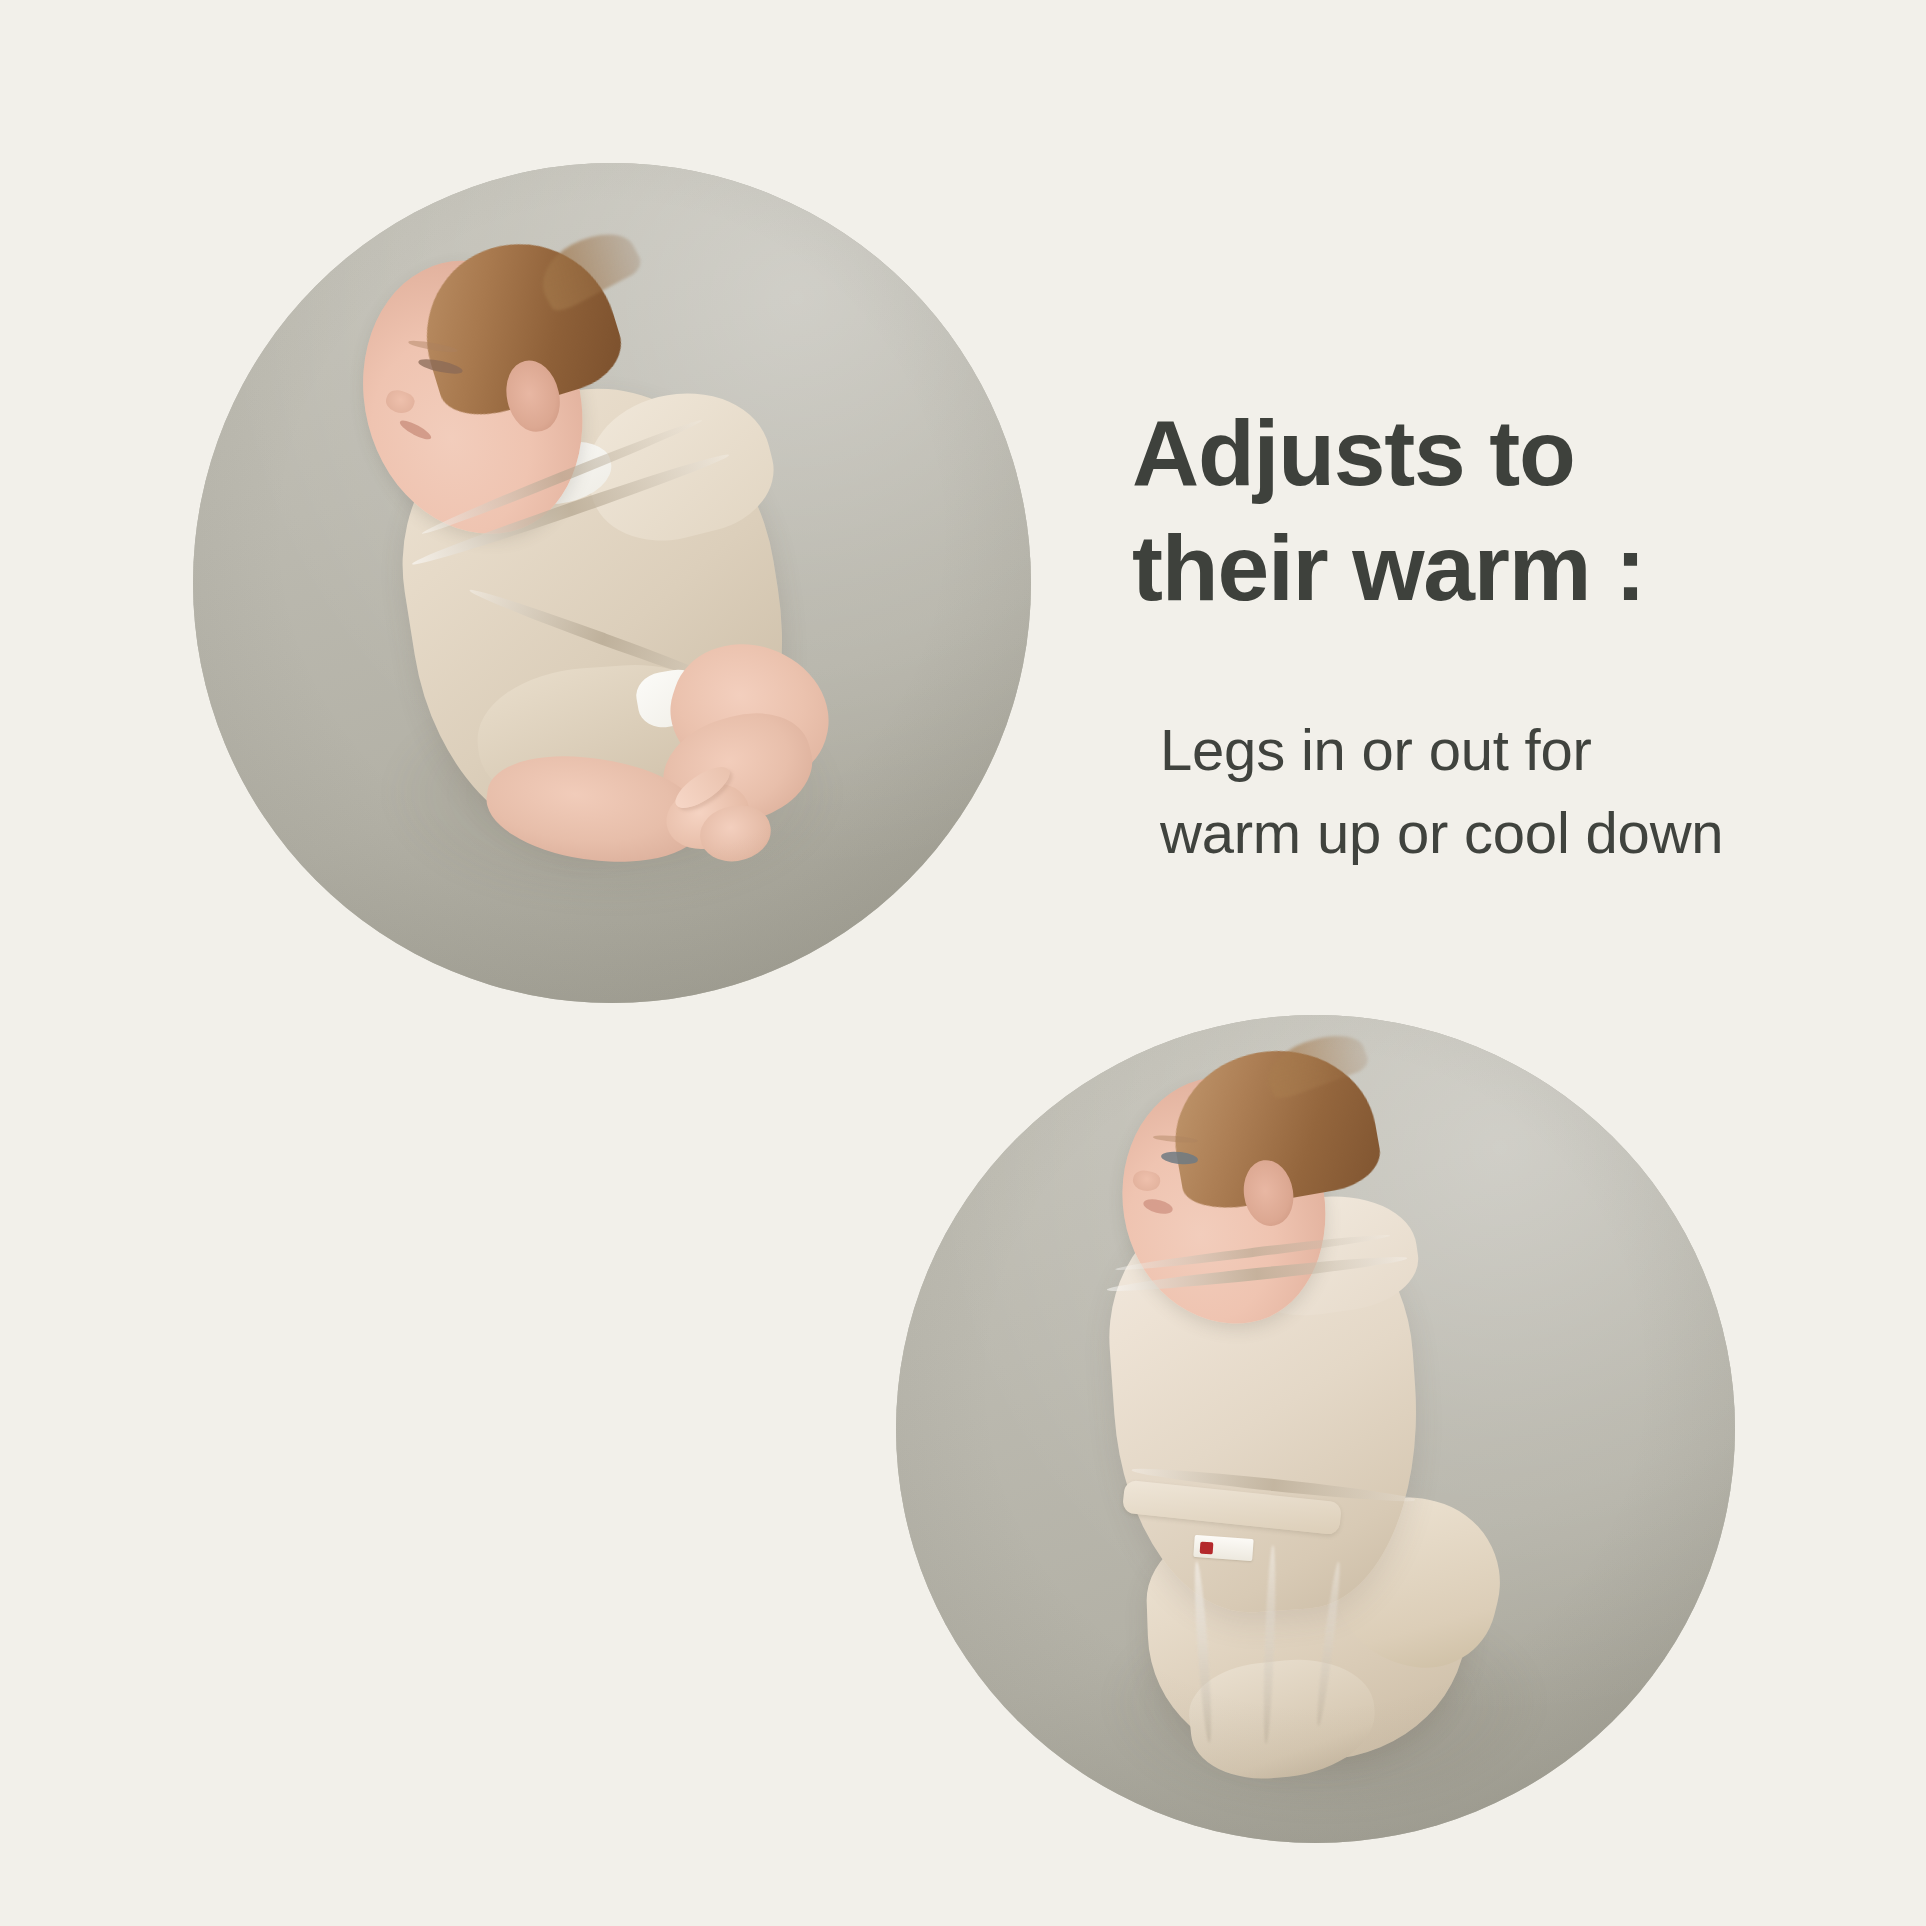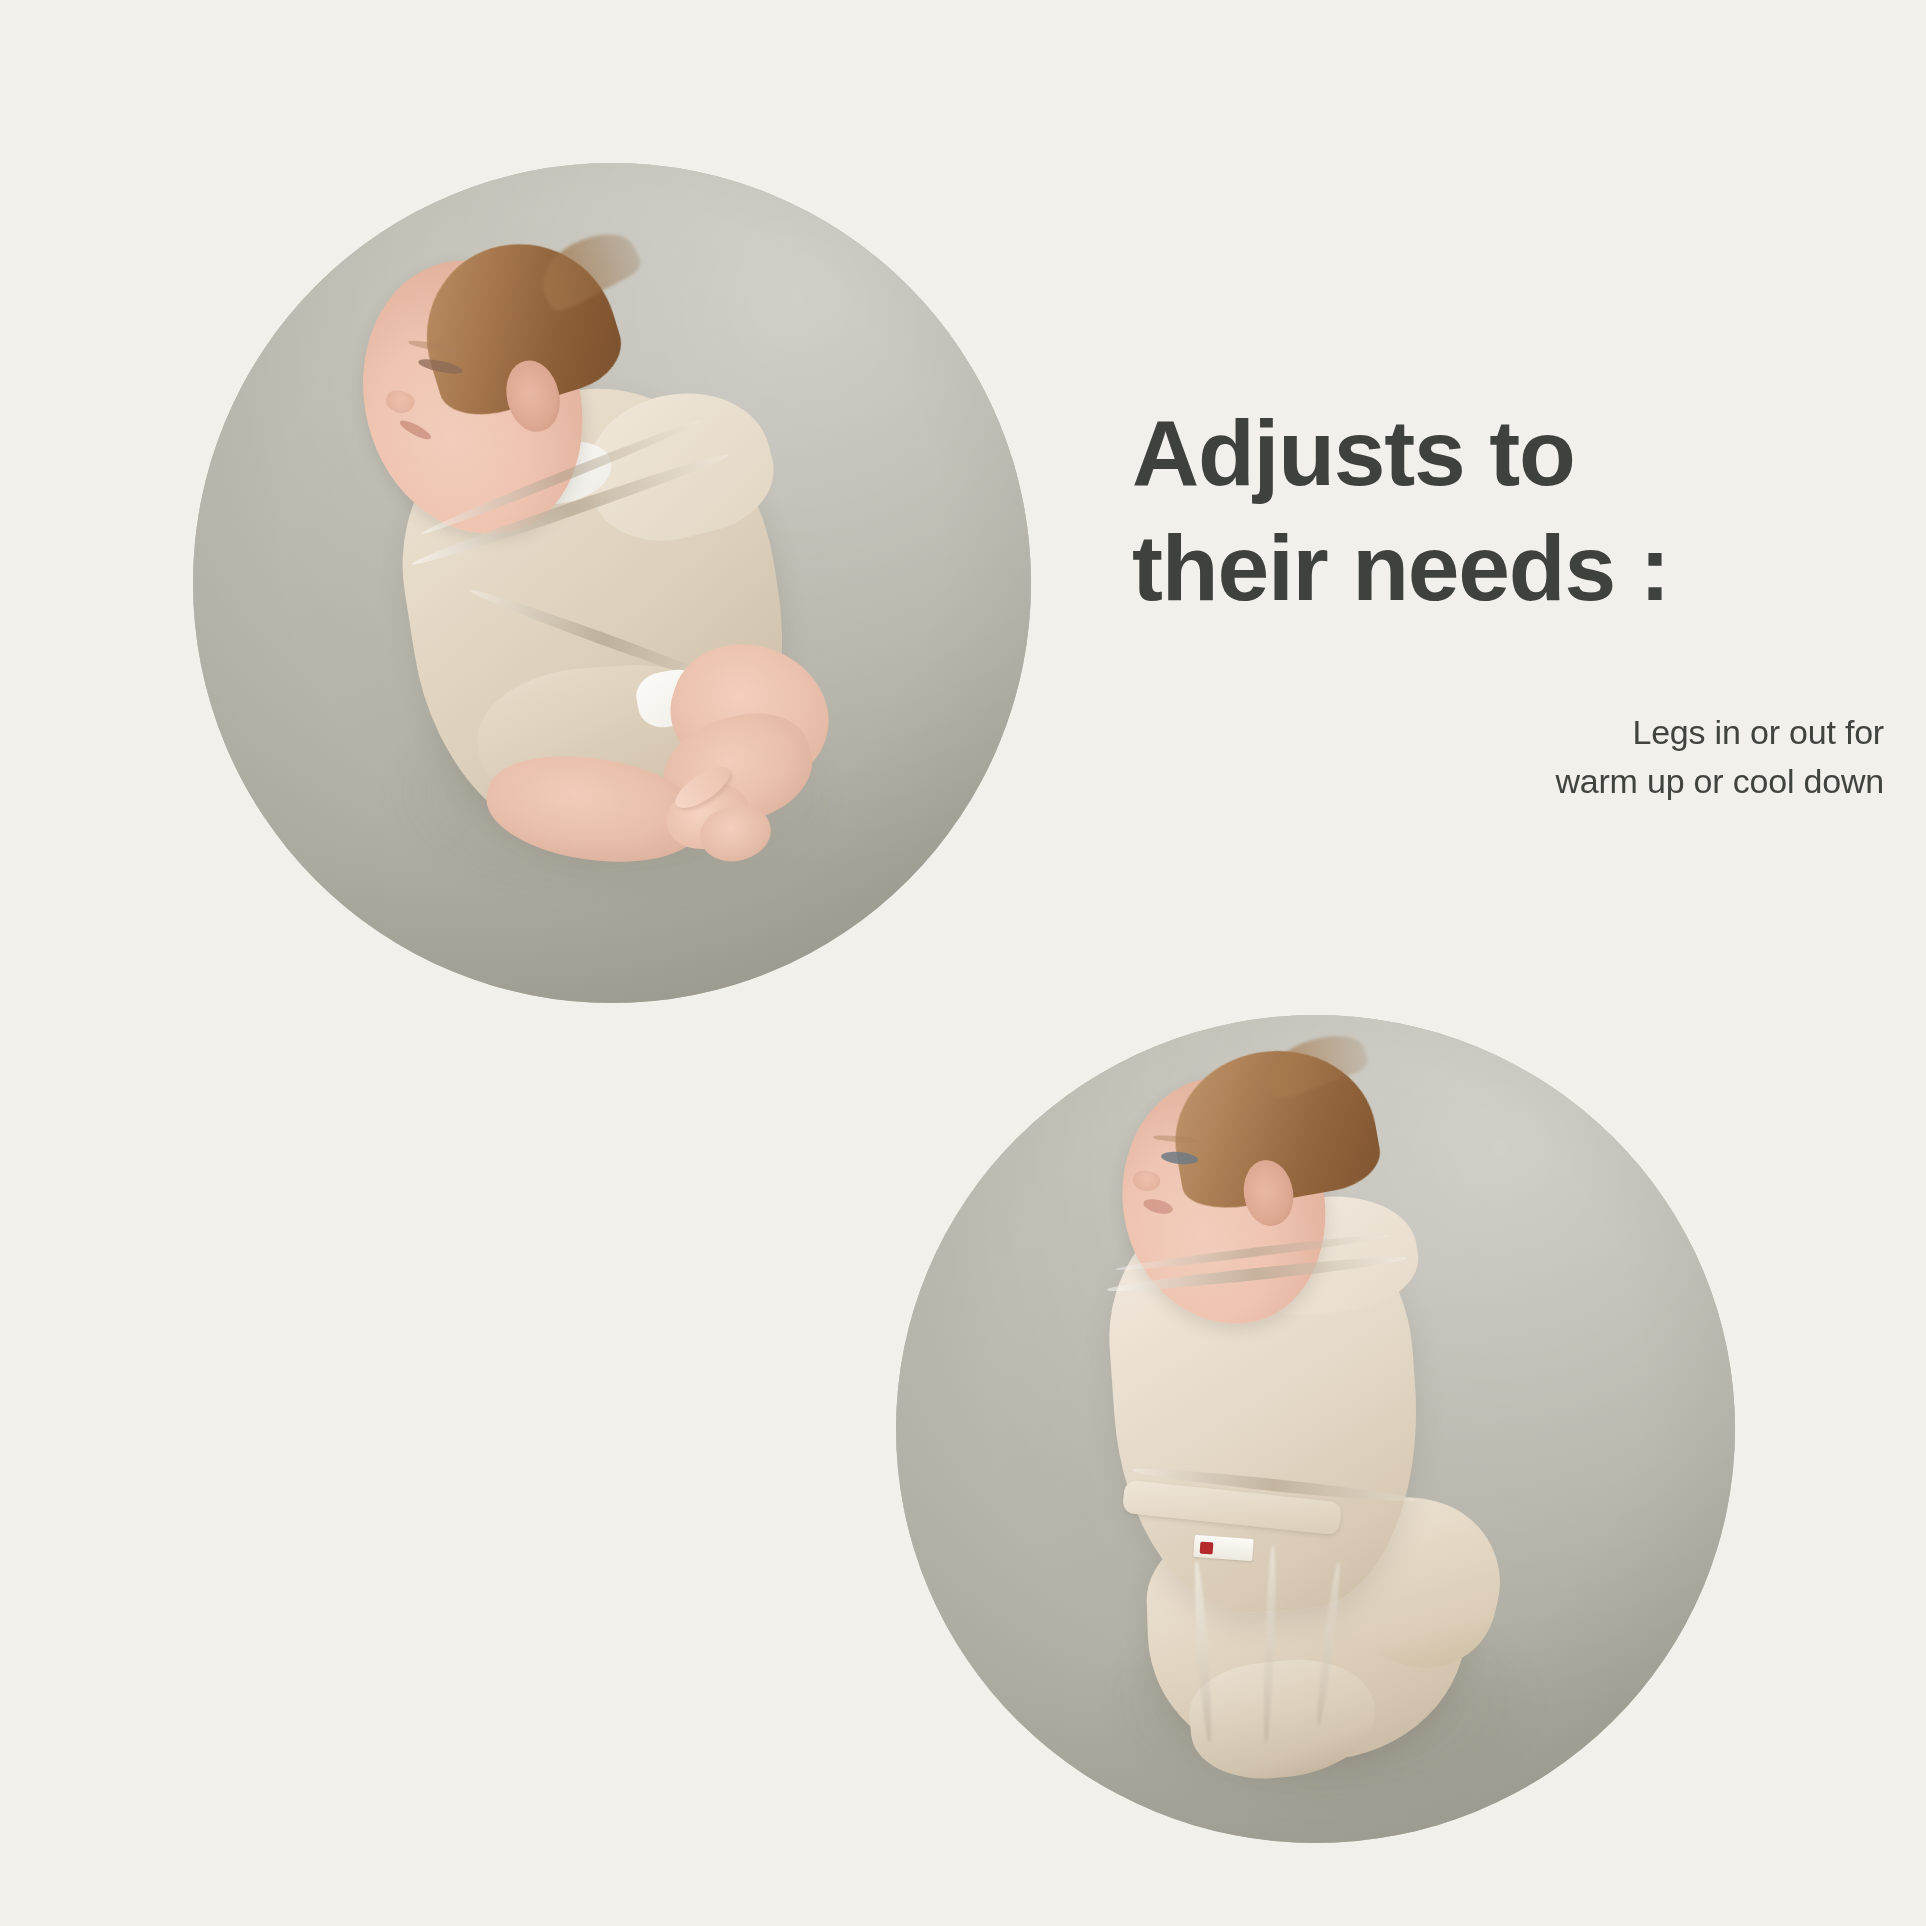"Adjusts to" h1.headline { text: needs -> warm }
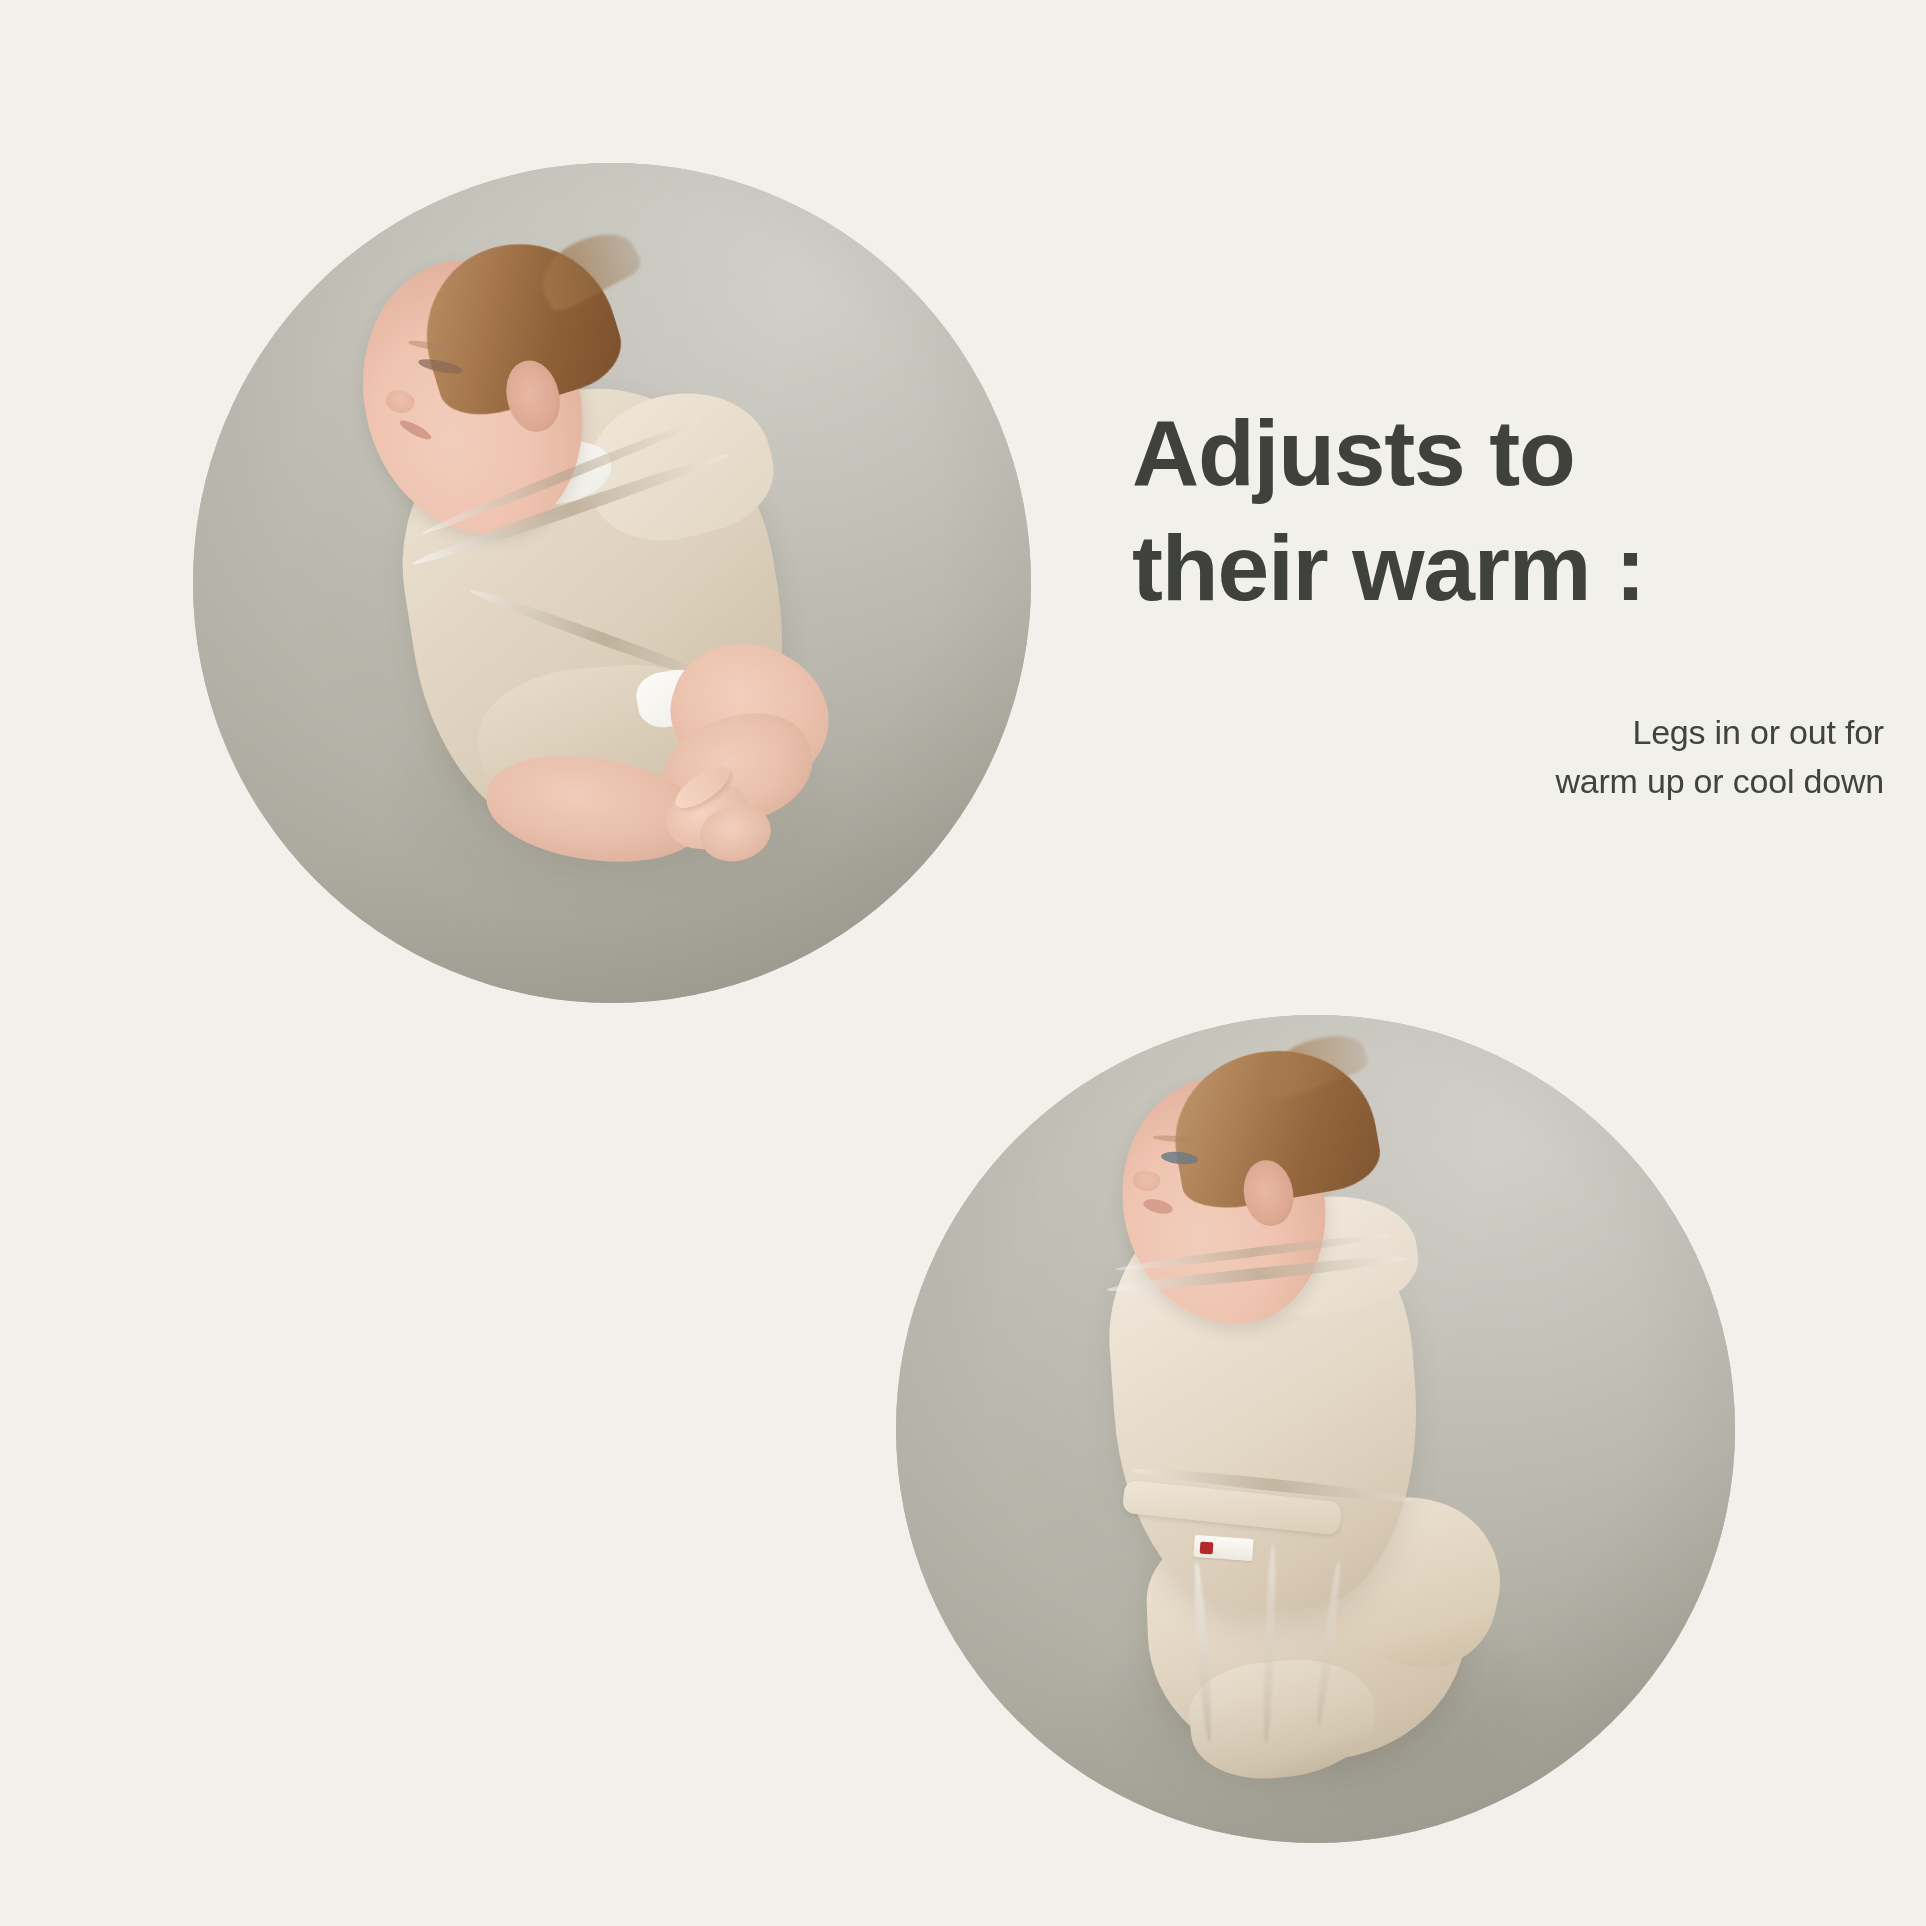"Legs in or out for" .subhead { font-size: 34px -> 58px; text-align: right -> none }
